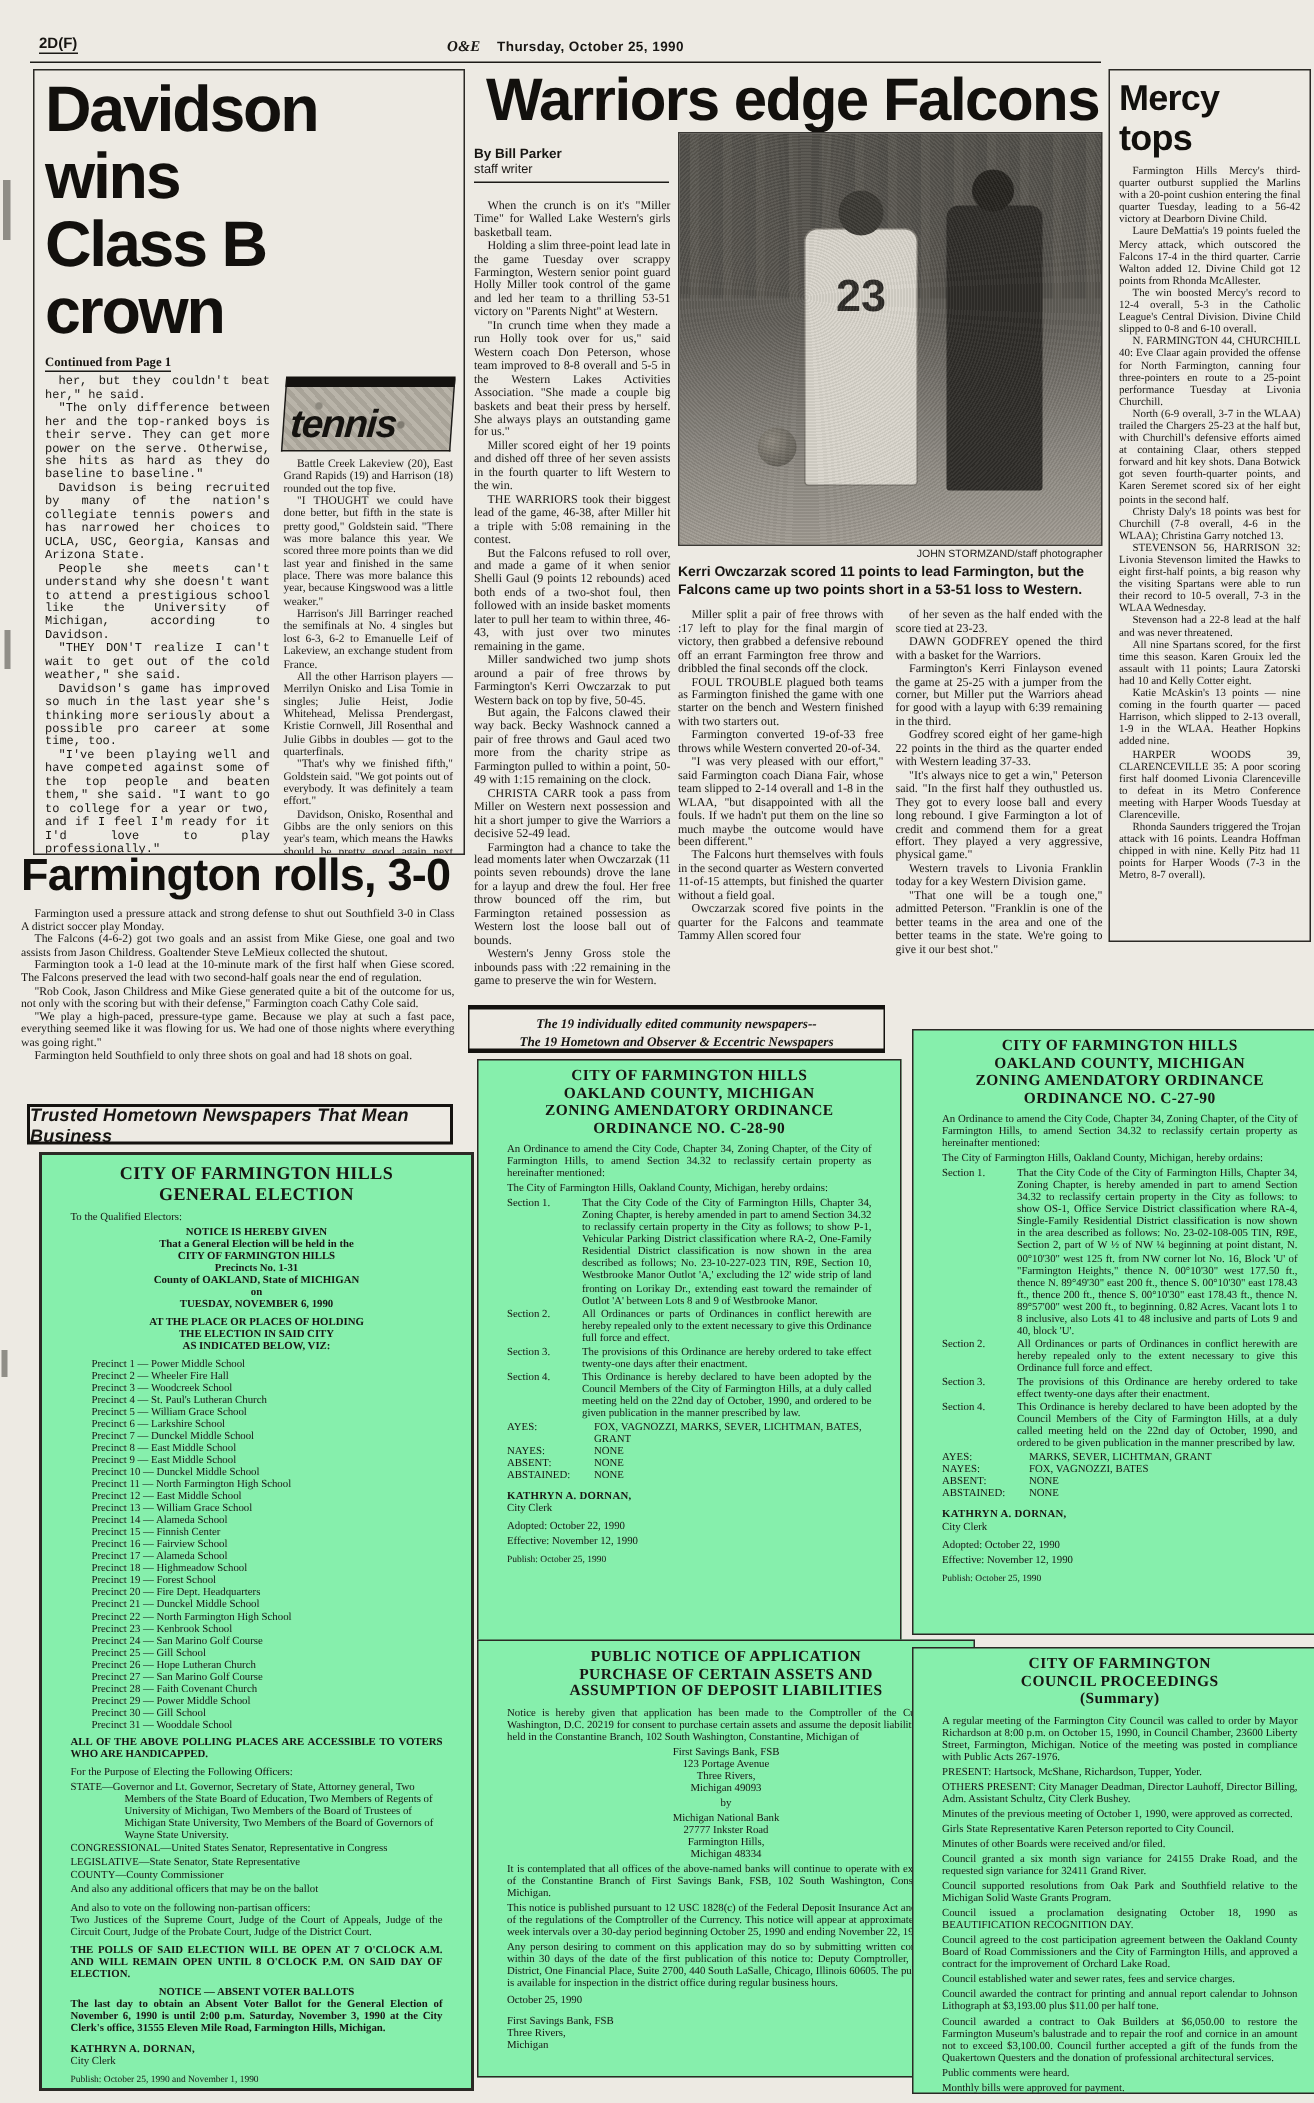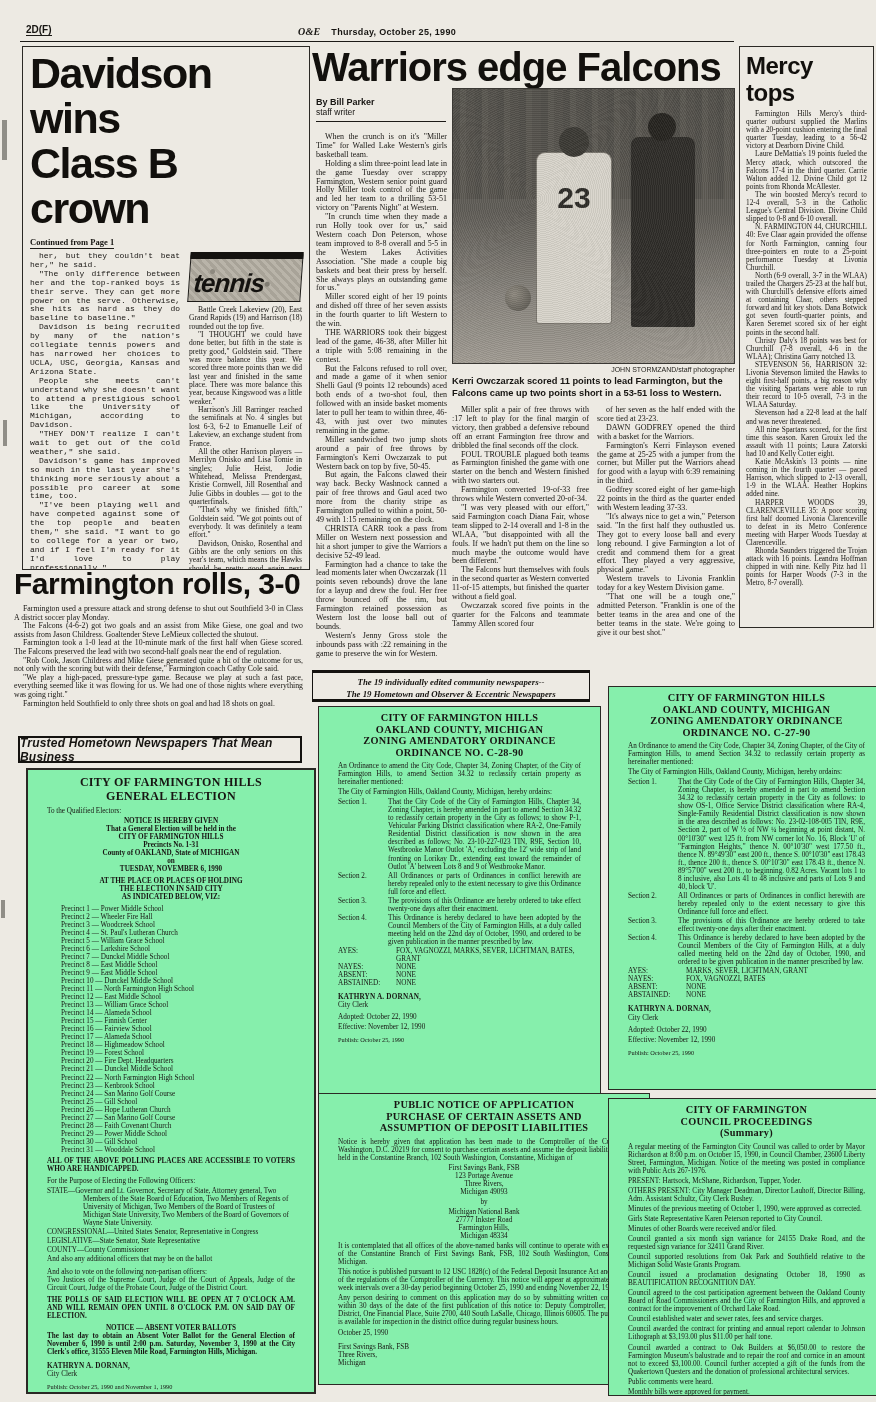"Warriors edge Falcons" #warriors-headline { left: 312px -> 324px }
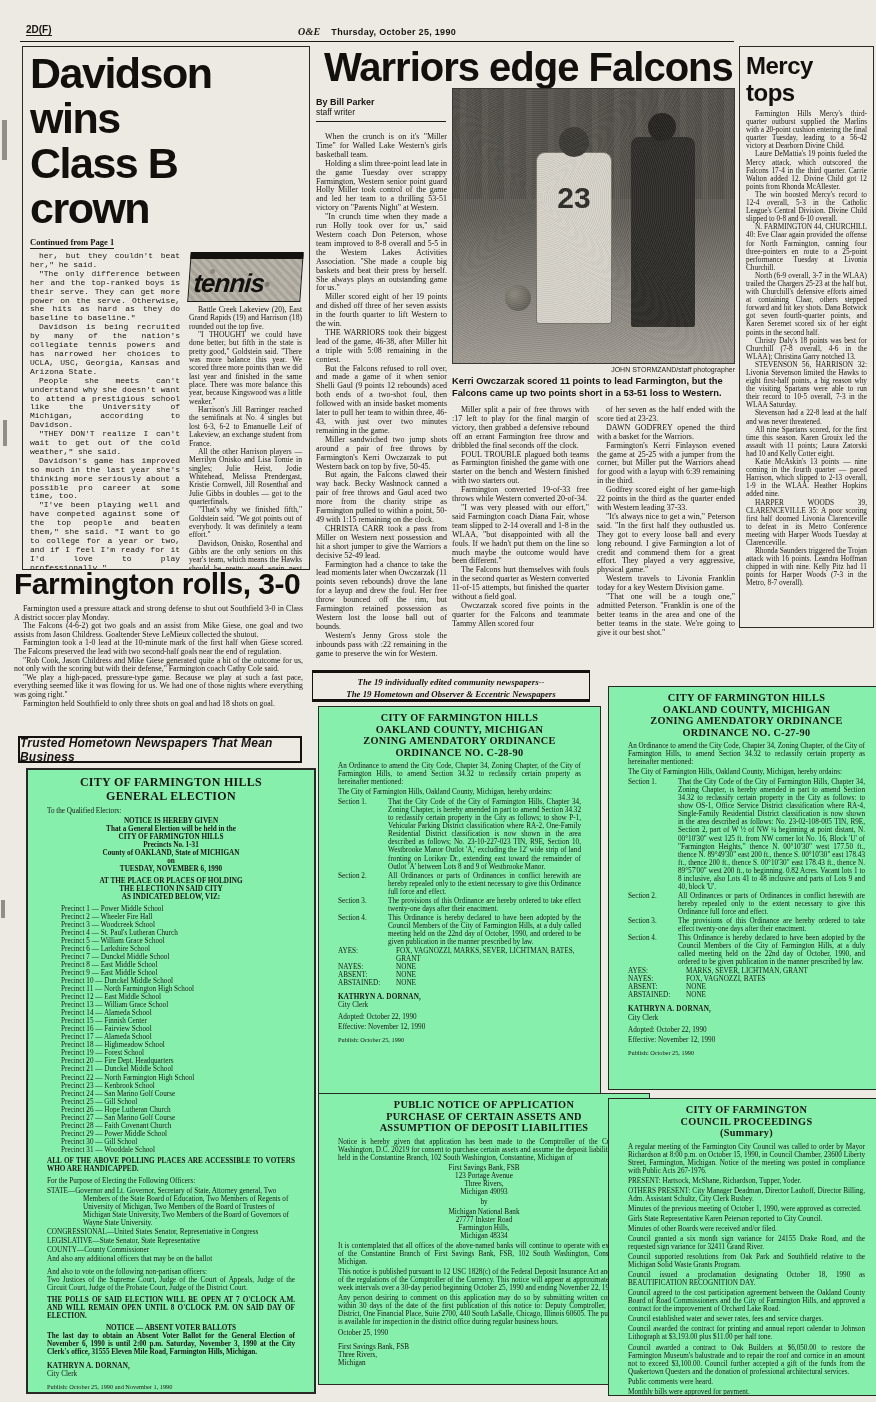"STEVENSON 56, HARRISON 32: Livonia" p { text: Saturday -> Wednesday }
